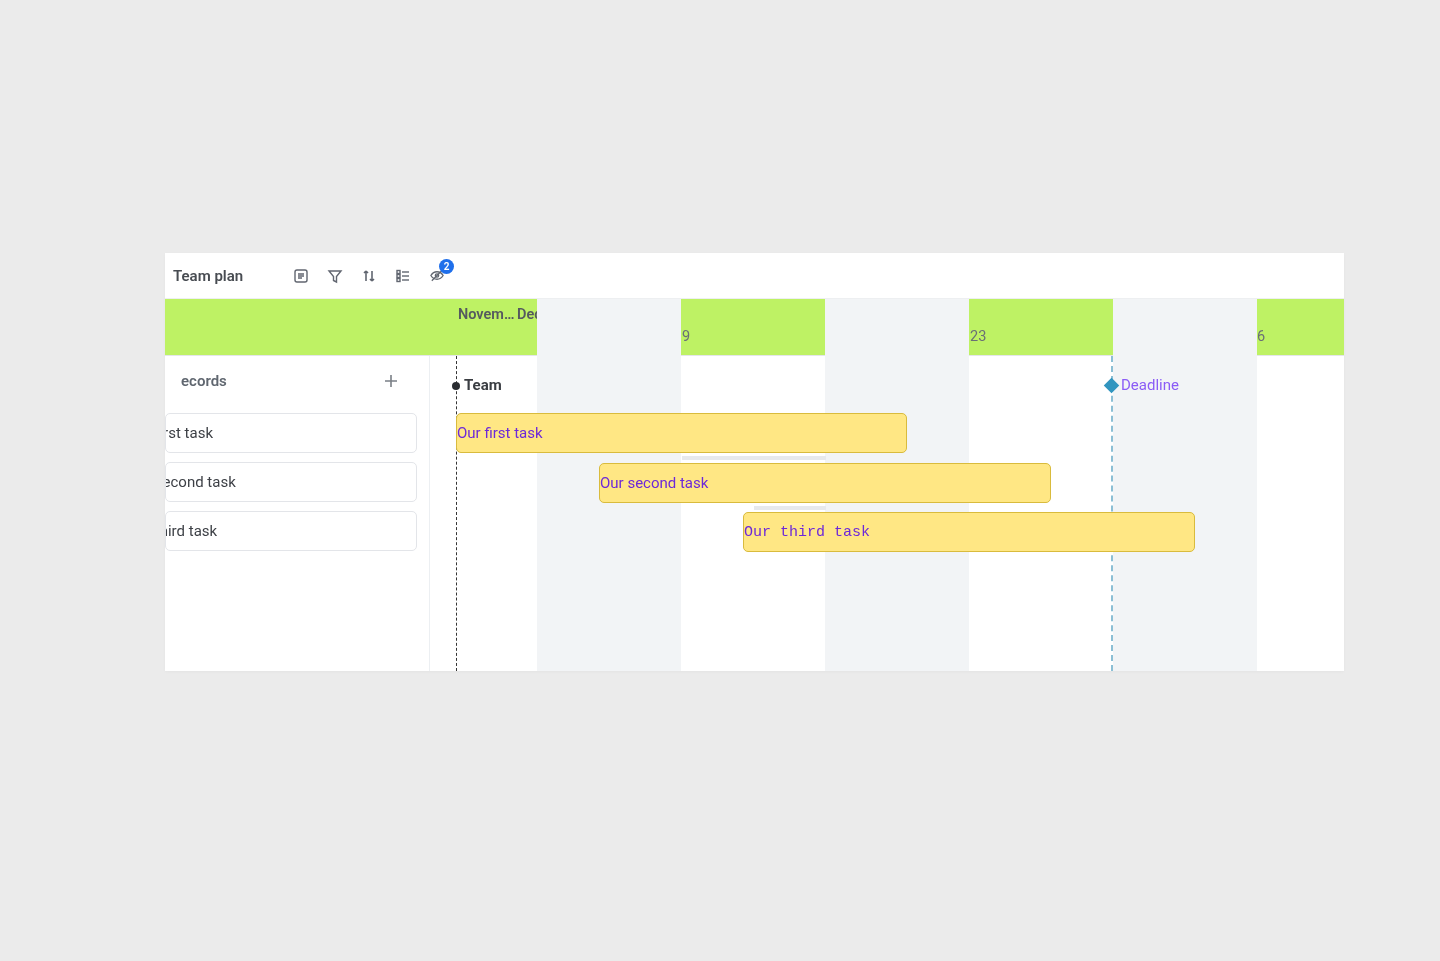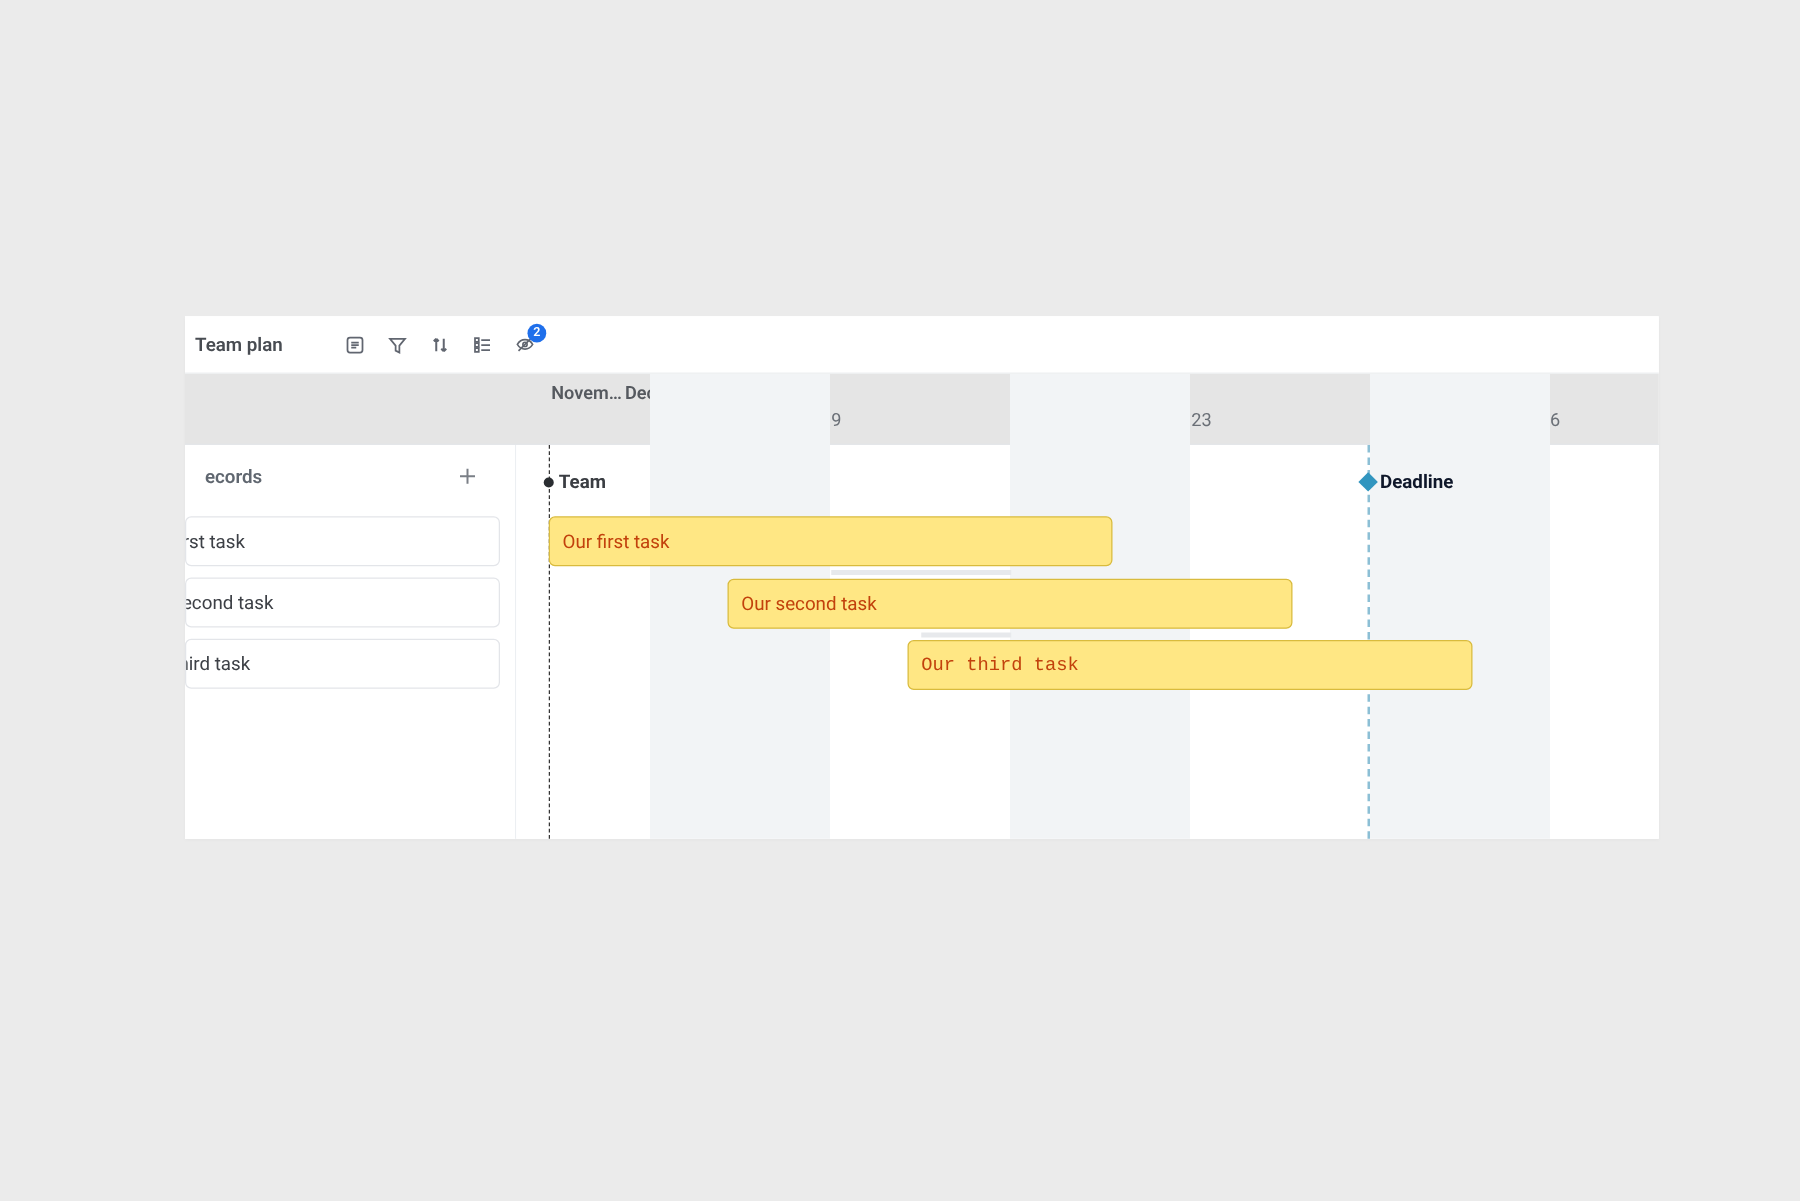"Team plan" .canvas { left: 148px -> 165px }
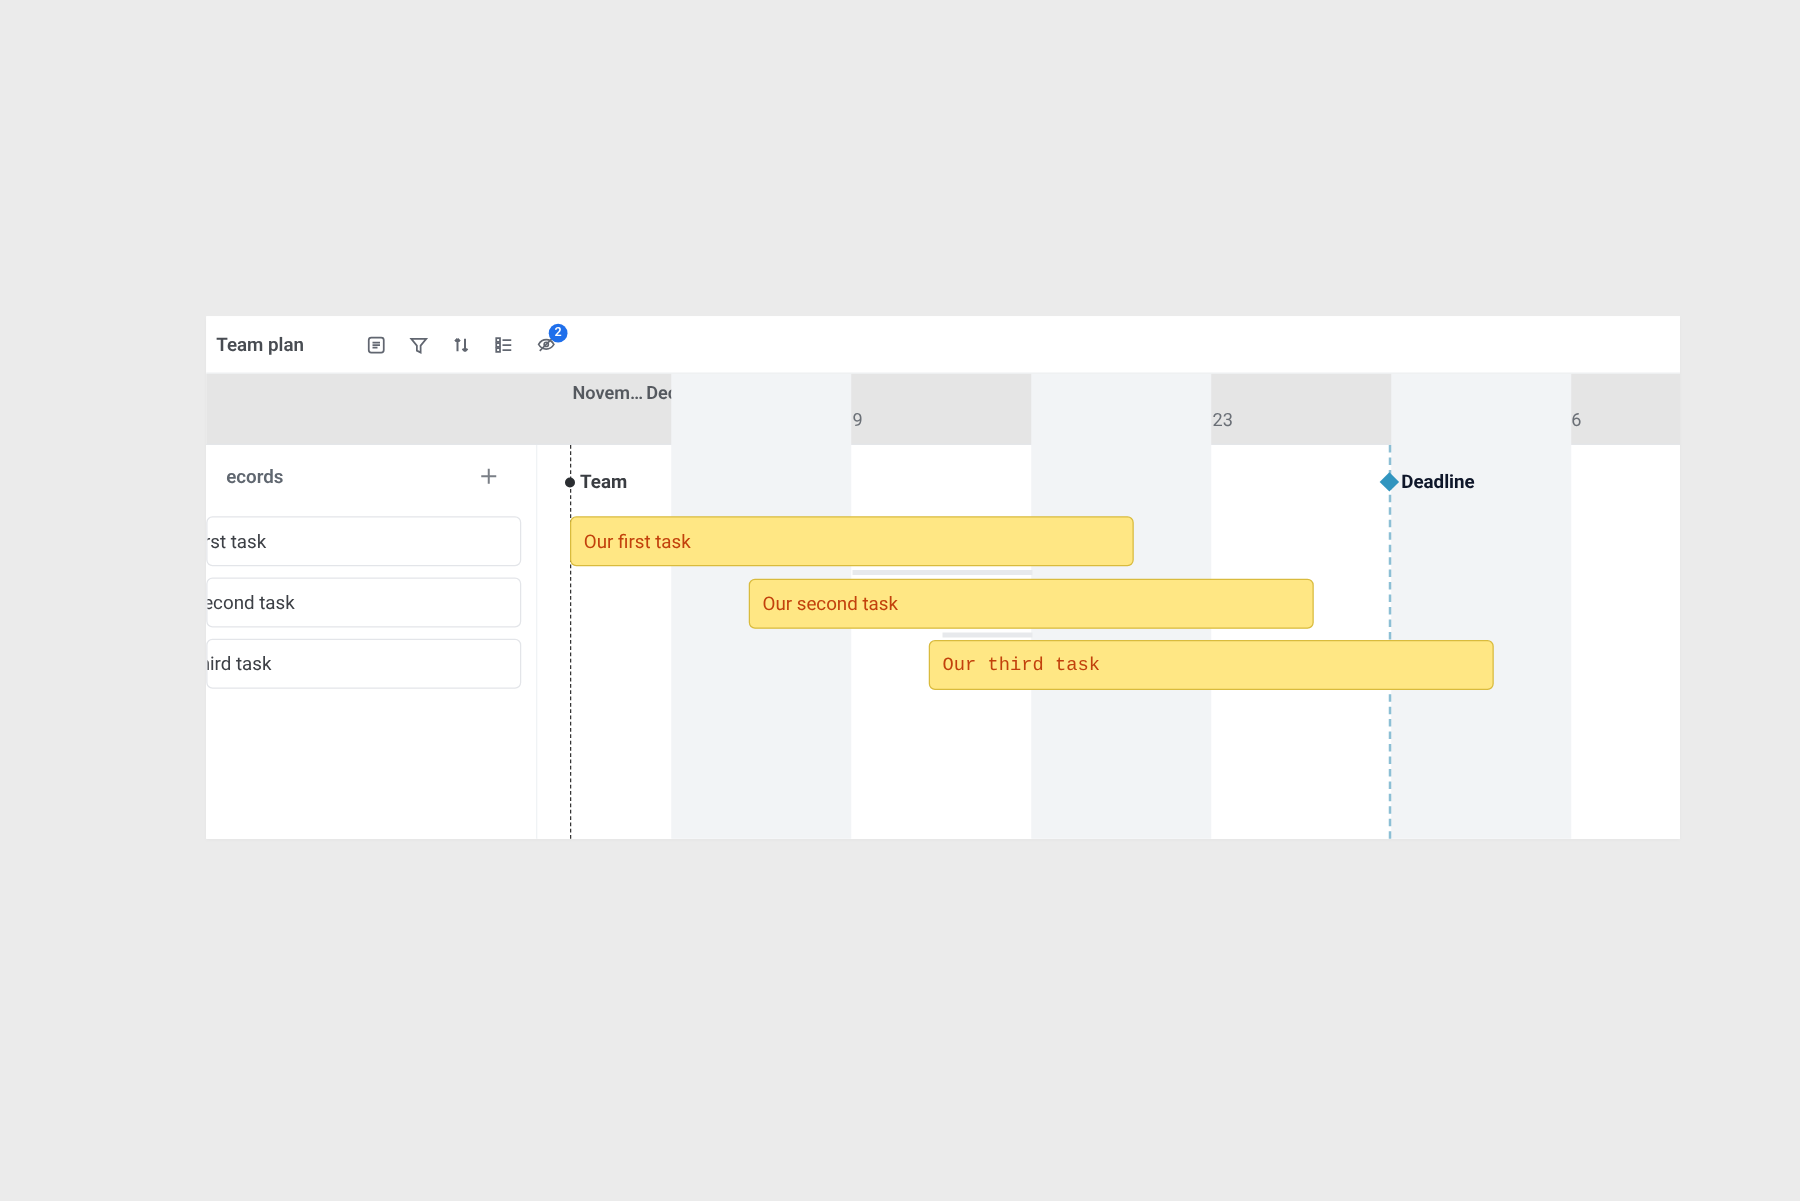"Novem…" .timeline-header { background: #e5e5e5 -> #bef264 }
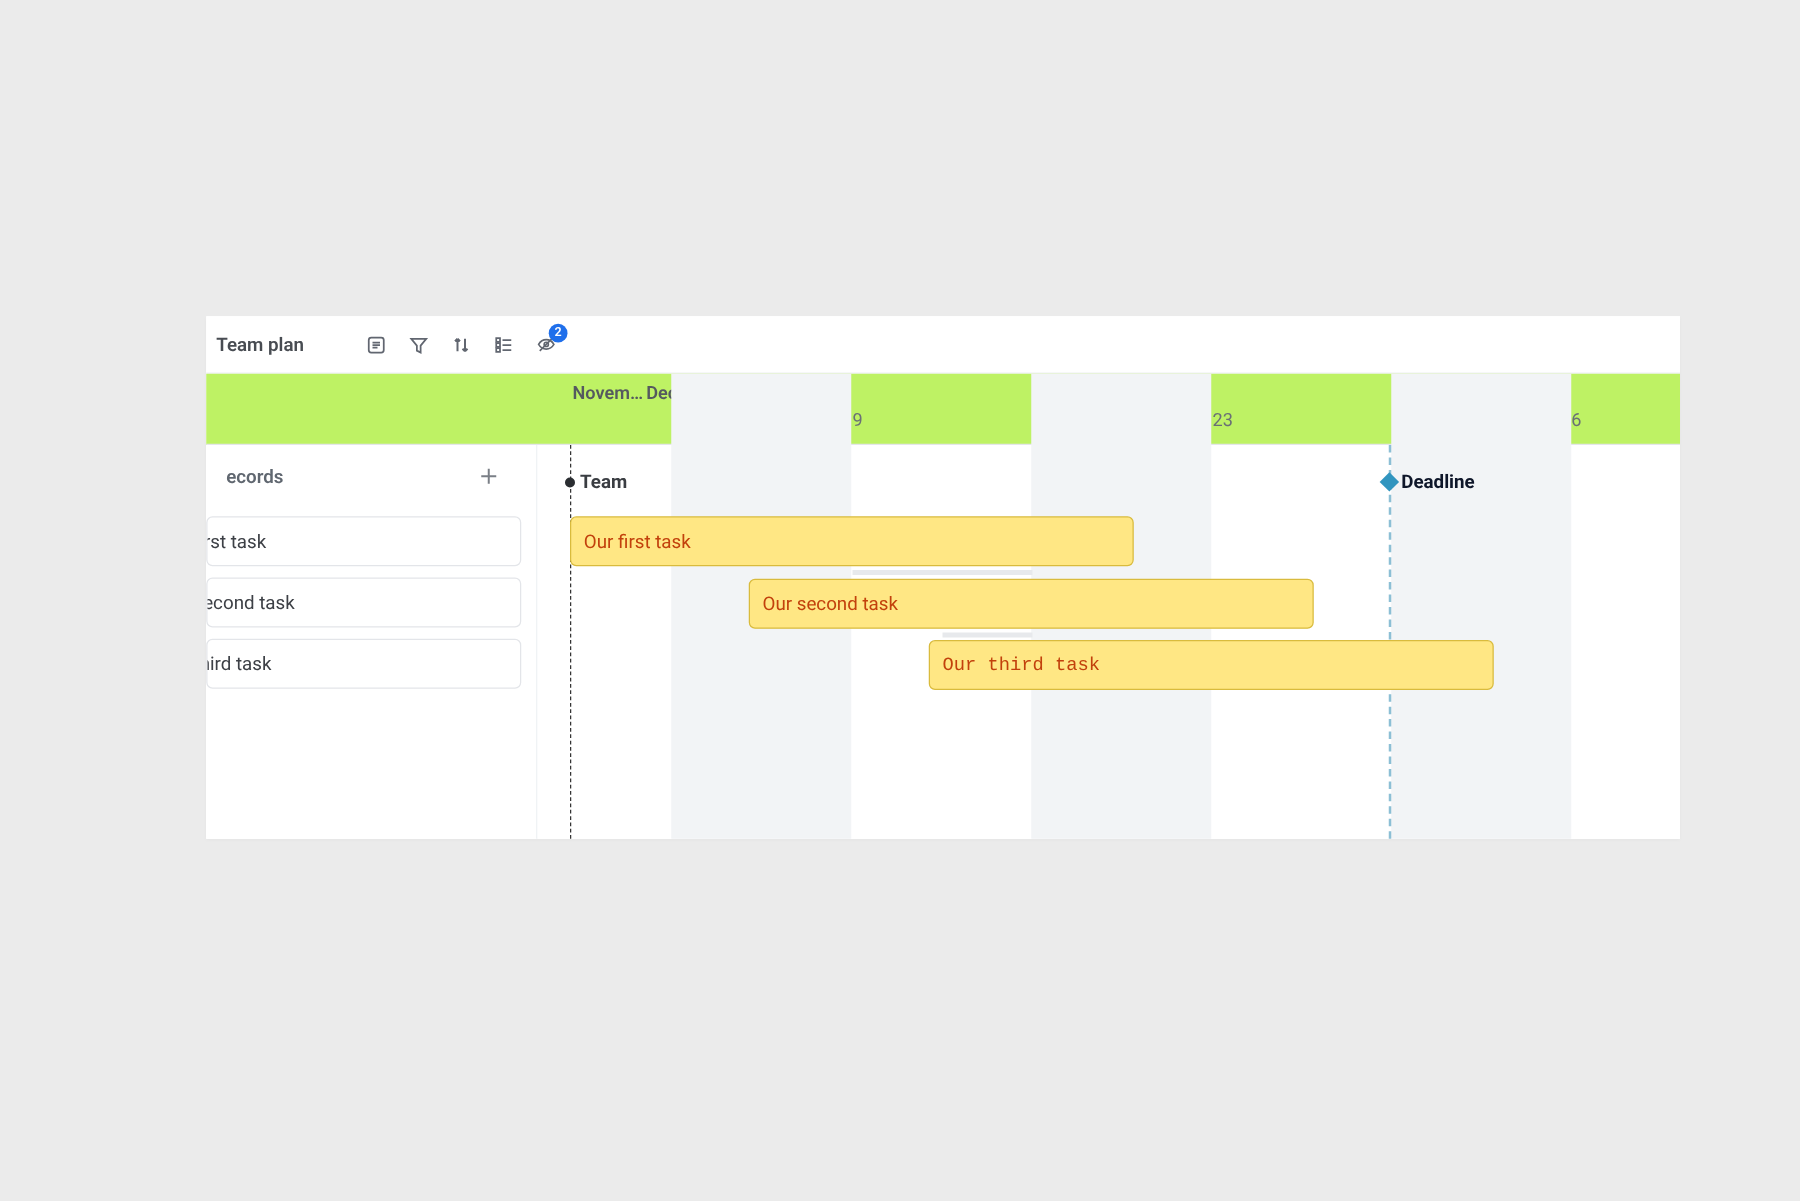"Deadline" .deadline-label { color: #0f172a -> #8b5cf6; font-weight: 700 -> 400 }
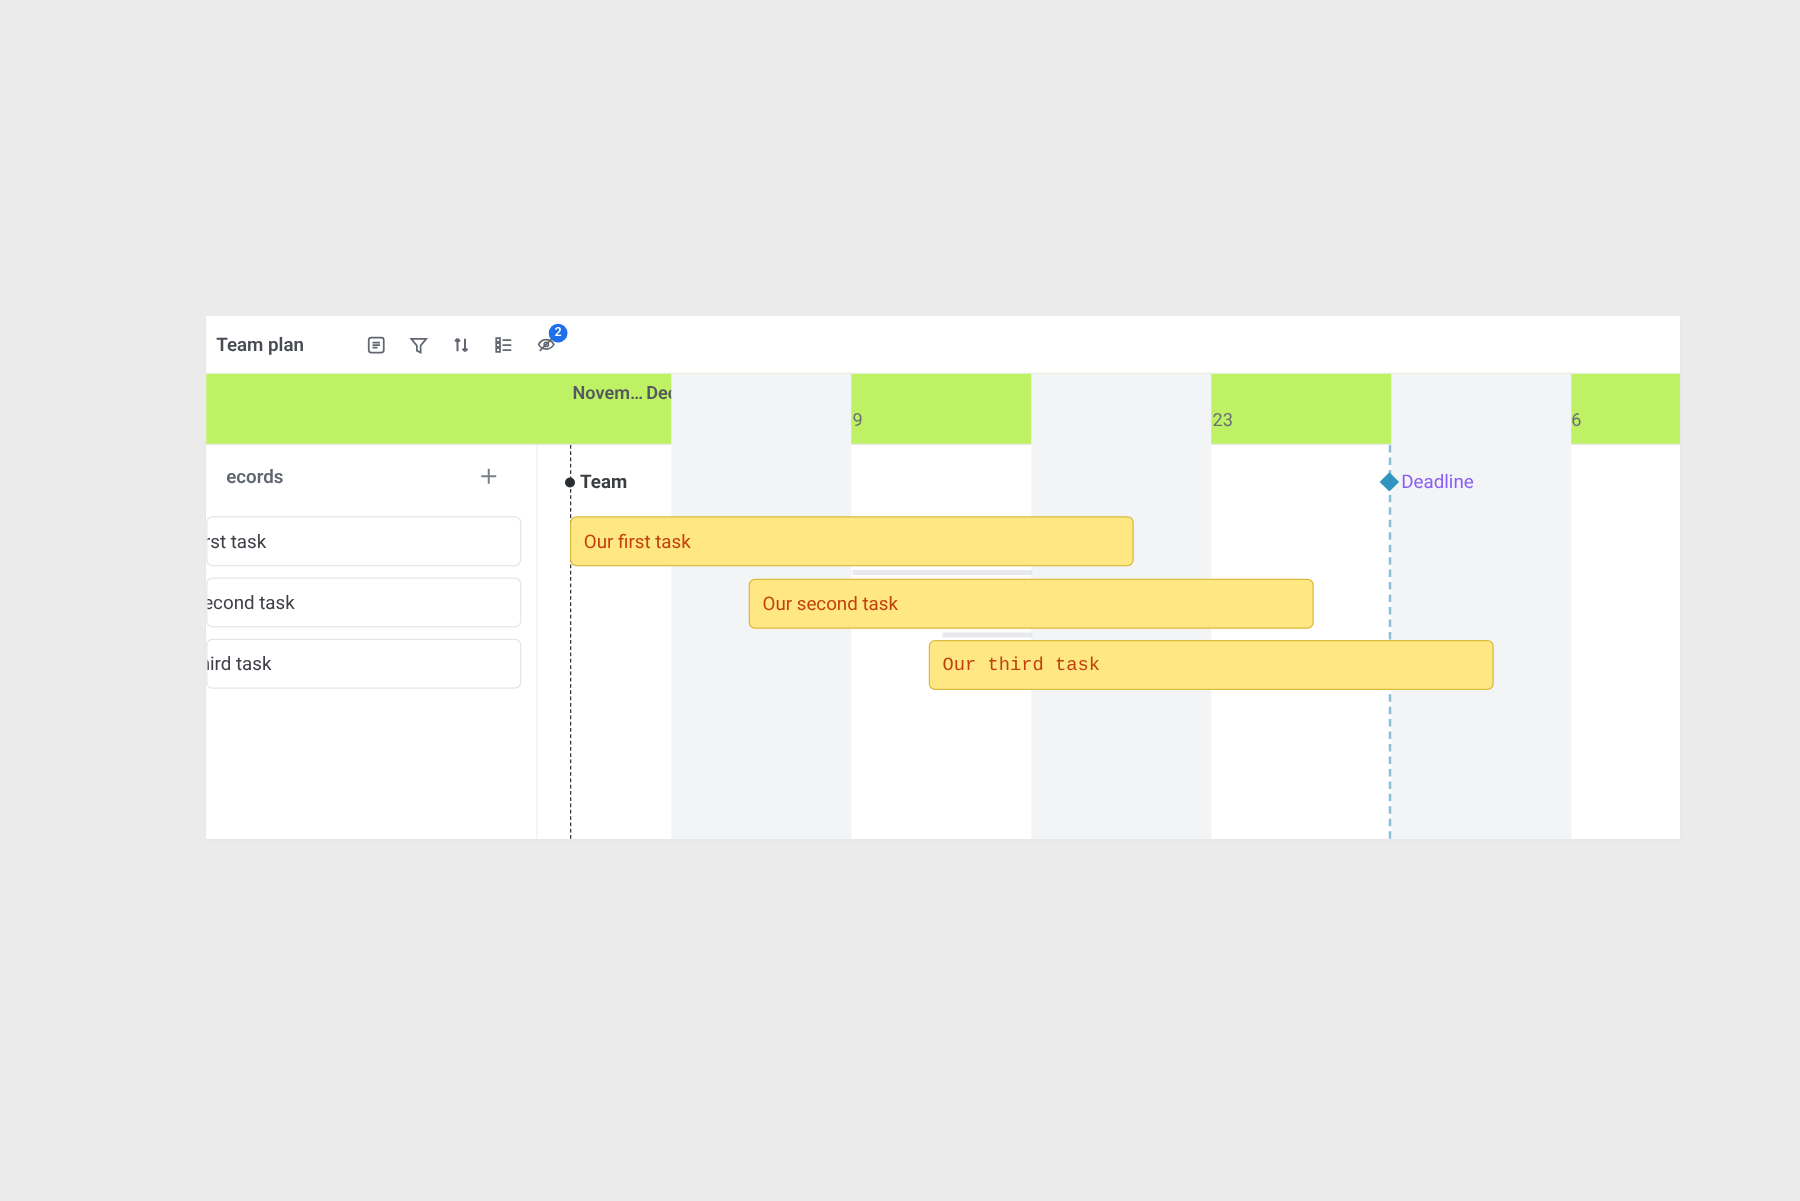"Our first task" .task-bar { color: #c2410c -> #6d28d9; padding-left: 10px -> none }
